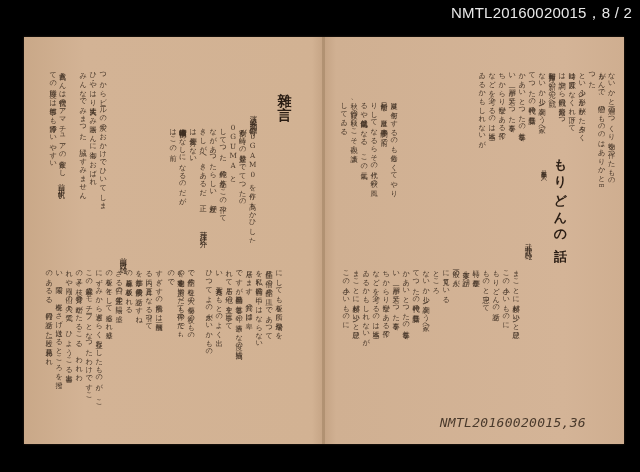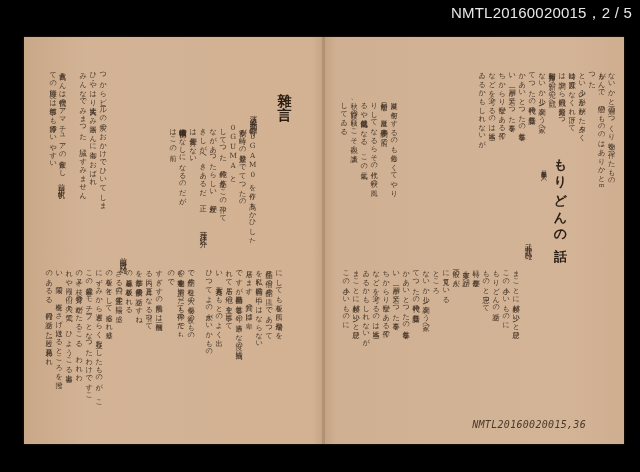"NMTL20160020015，2 / 5" div.archive-id { text: 2 / 5 -> 8 / 2 }
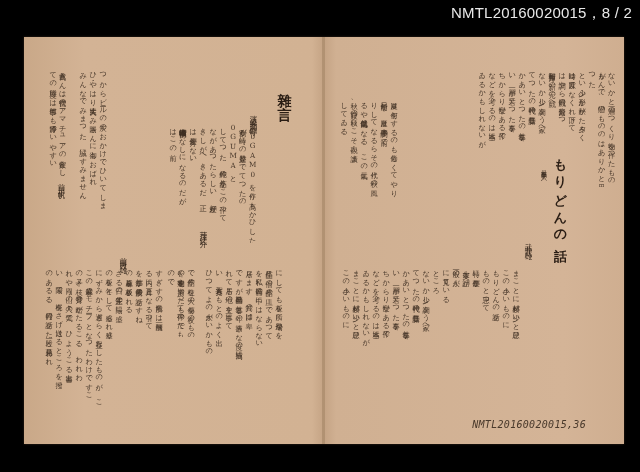"NMTL20160020015,36" .handnote { font-size: 10px -> 13px }
